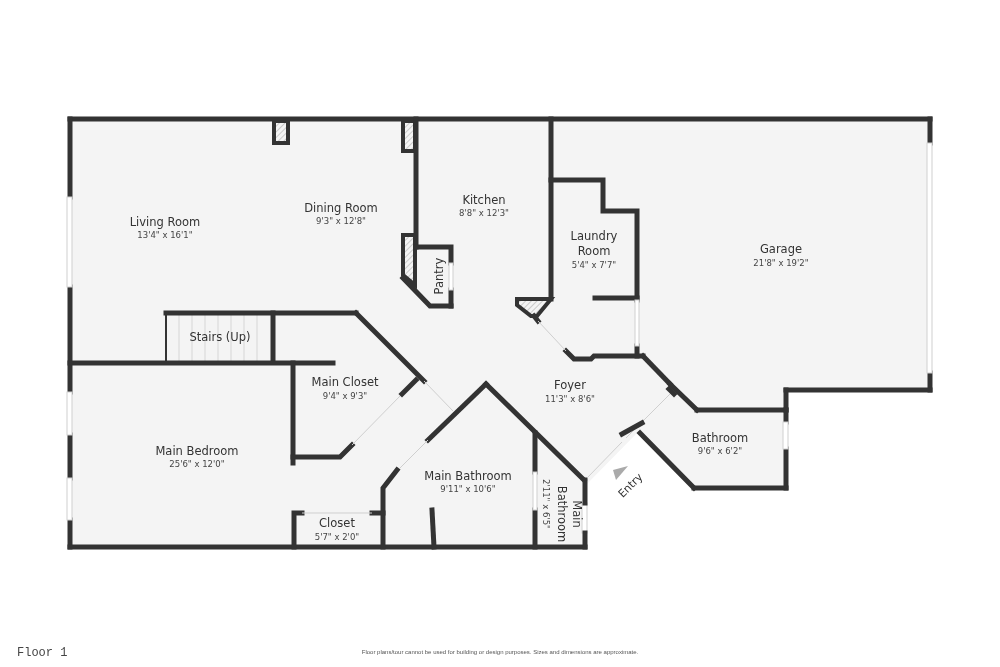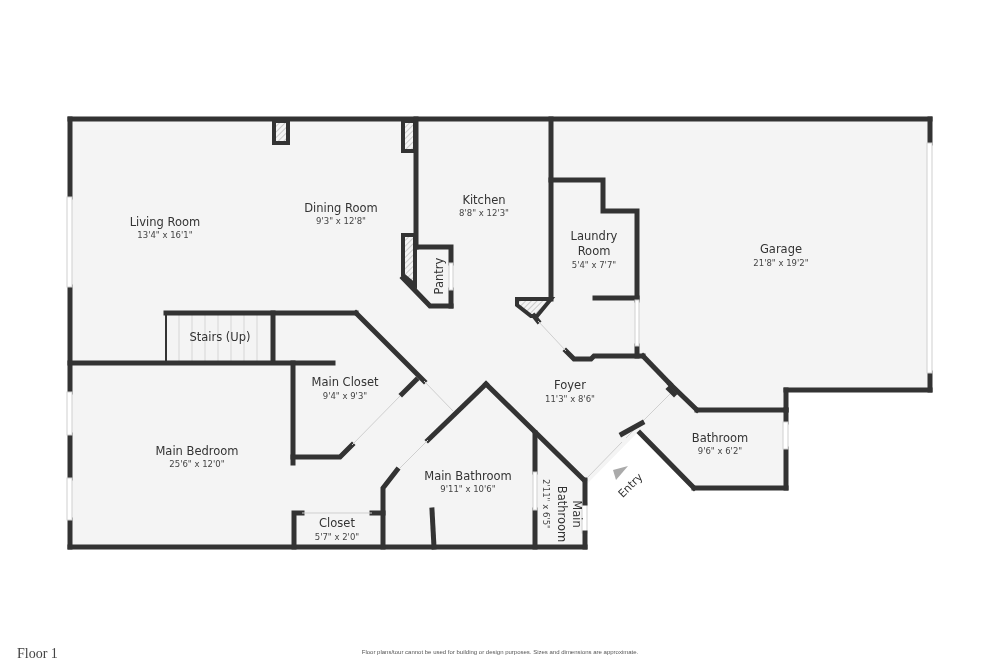"Floor 1" .footer-floor { font-family: Liberation Serif, serif -> Liberation Mono, monospace; font-size: 14px -> 12px }
